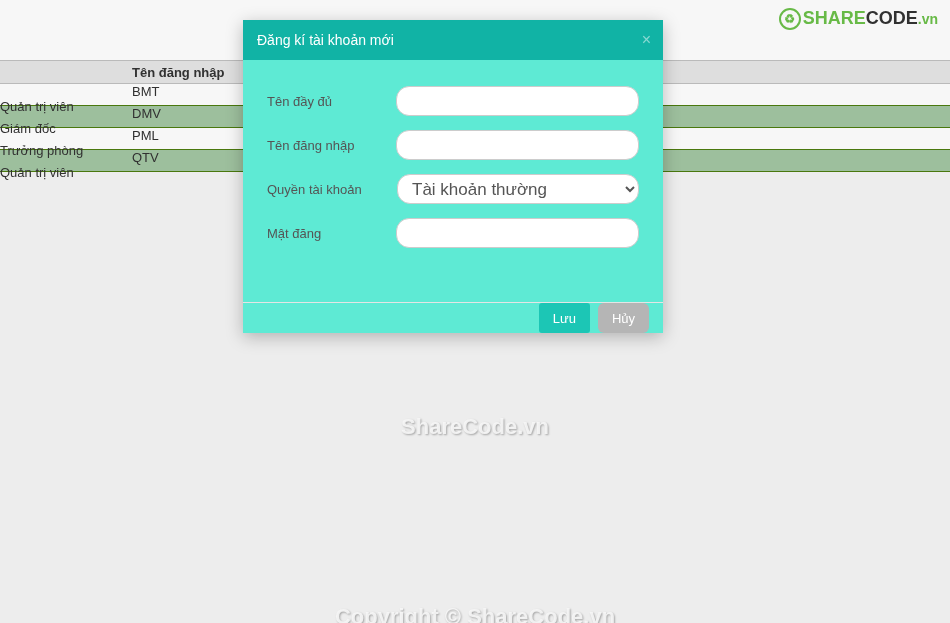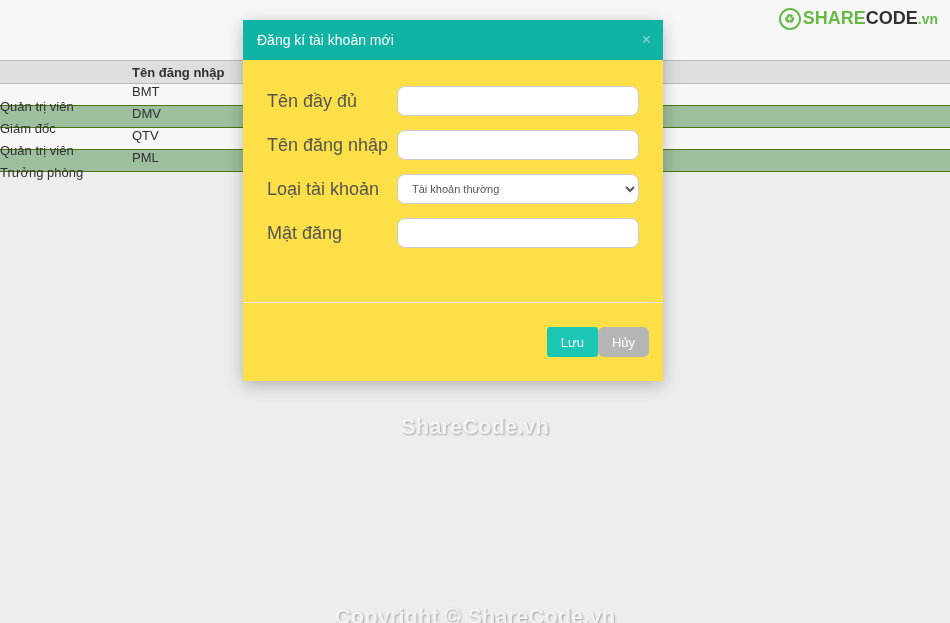"Đăng kí tài khoản mới" .modal { background: #fde047 -> #5eead4 }
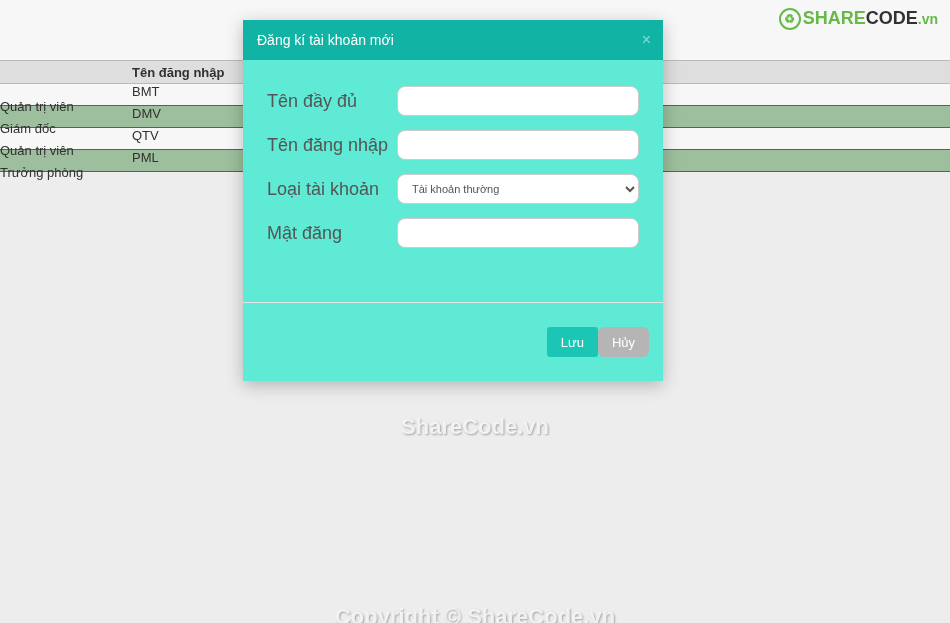"Tên đầy đủ" .form-label { font-size: 18px -> 13px }
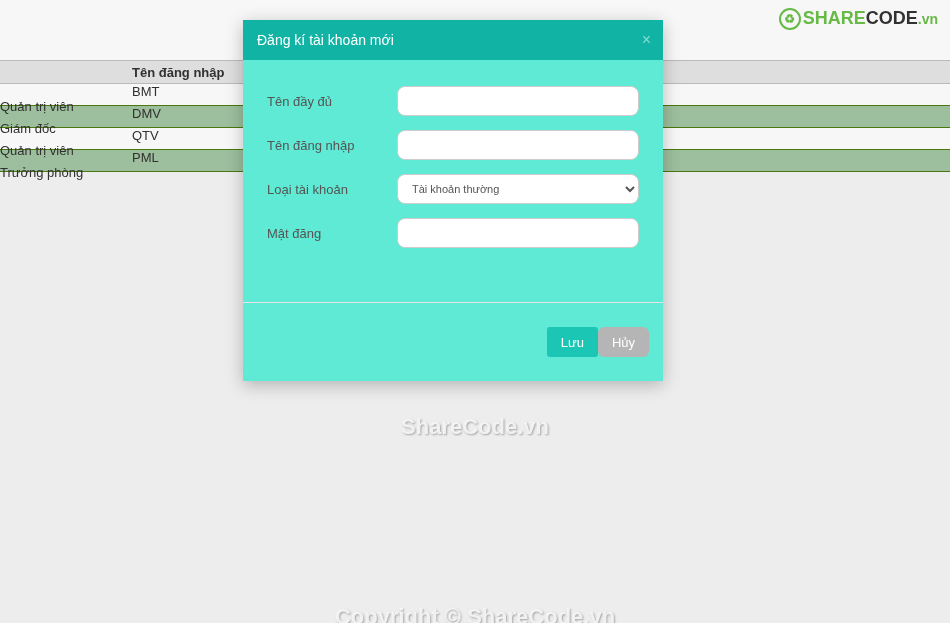"QTV" div.table-row { order: before "PML" -> after "PML" }
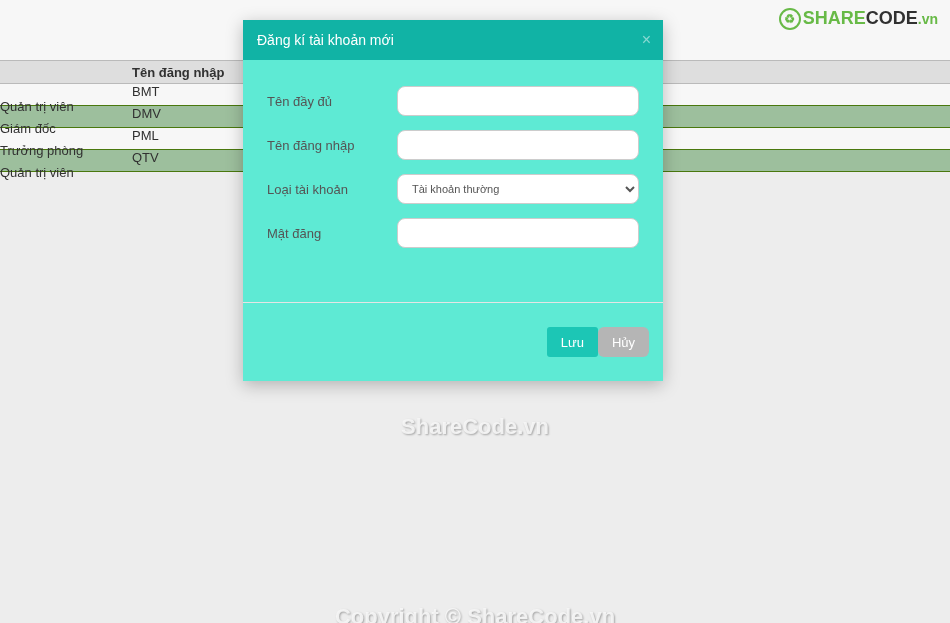"Loại tài khoản" div.form-label { text: Loại -> Quyền }
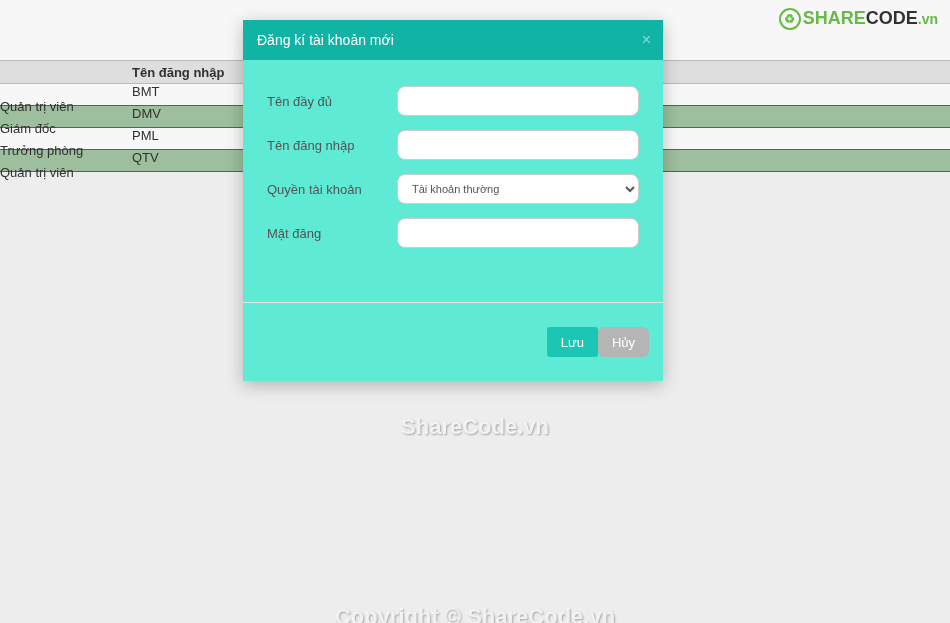"Tài khoản thường" .form-control { border-radius: 8px -> 13px; font-size: 11px -> 17px }
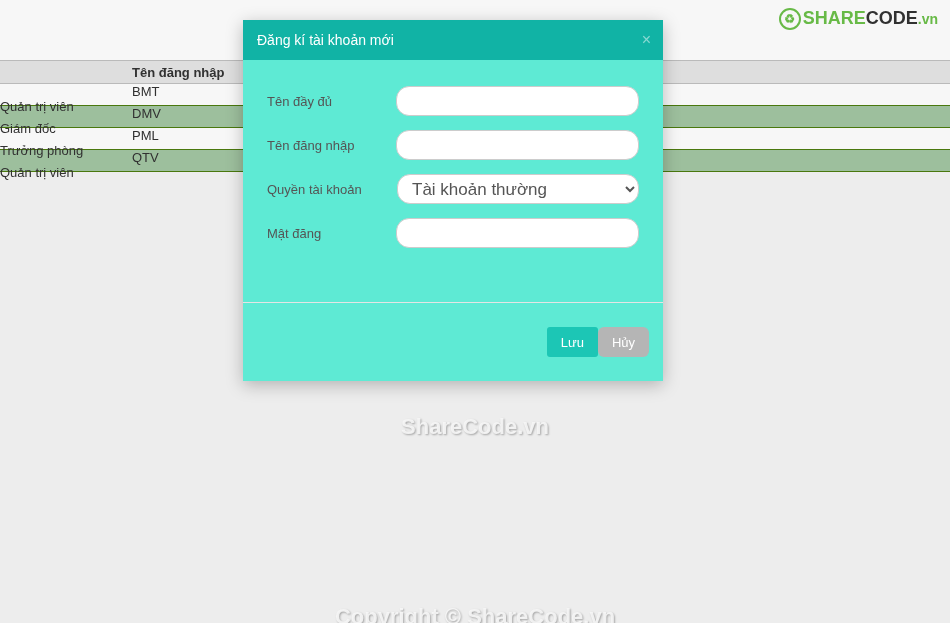"Lưu" .modal-footer { gap: none -> 8px; padding: 24px 14px -> 0 14px }
